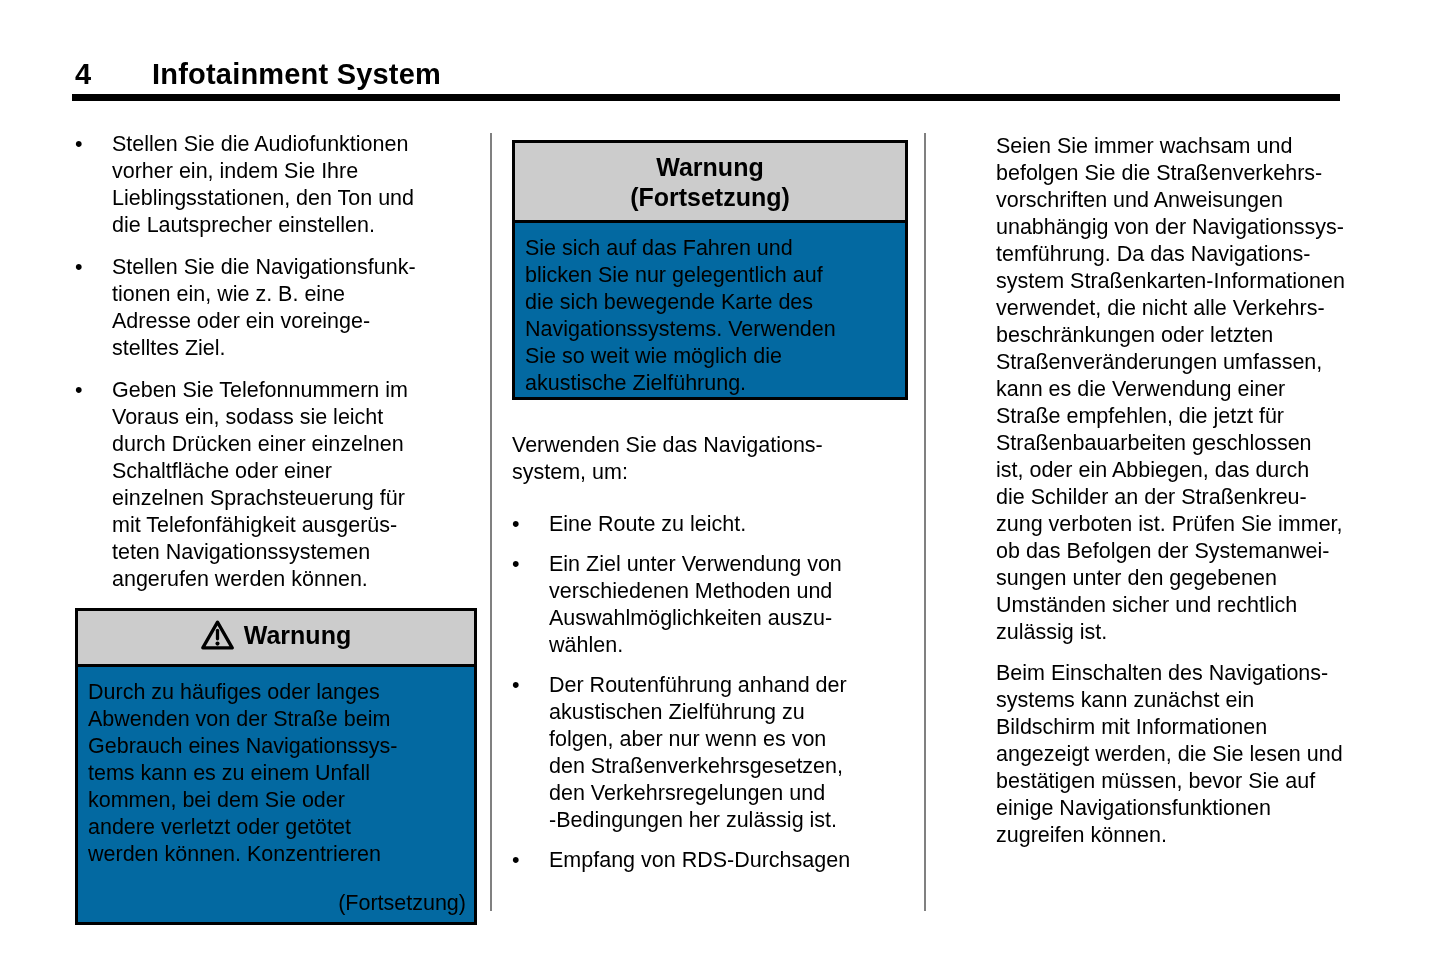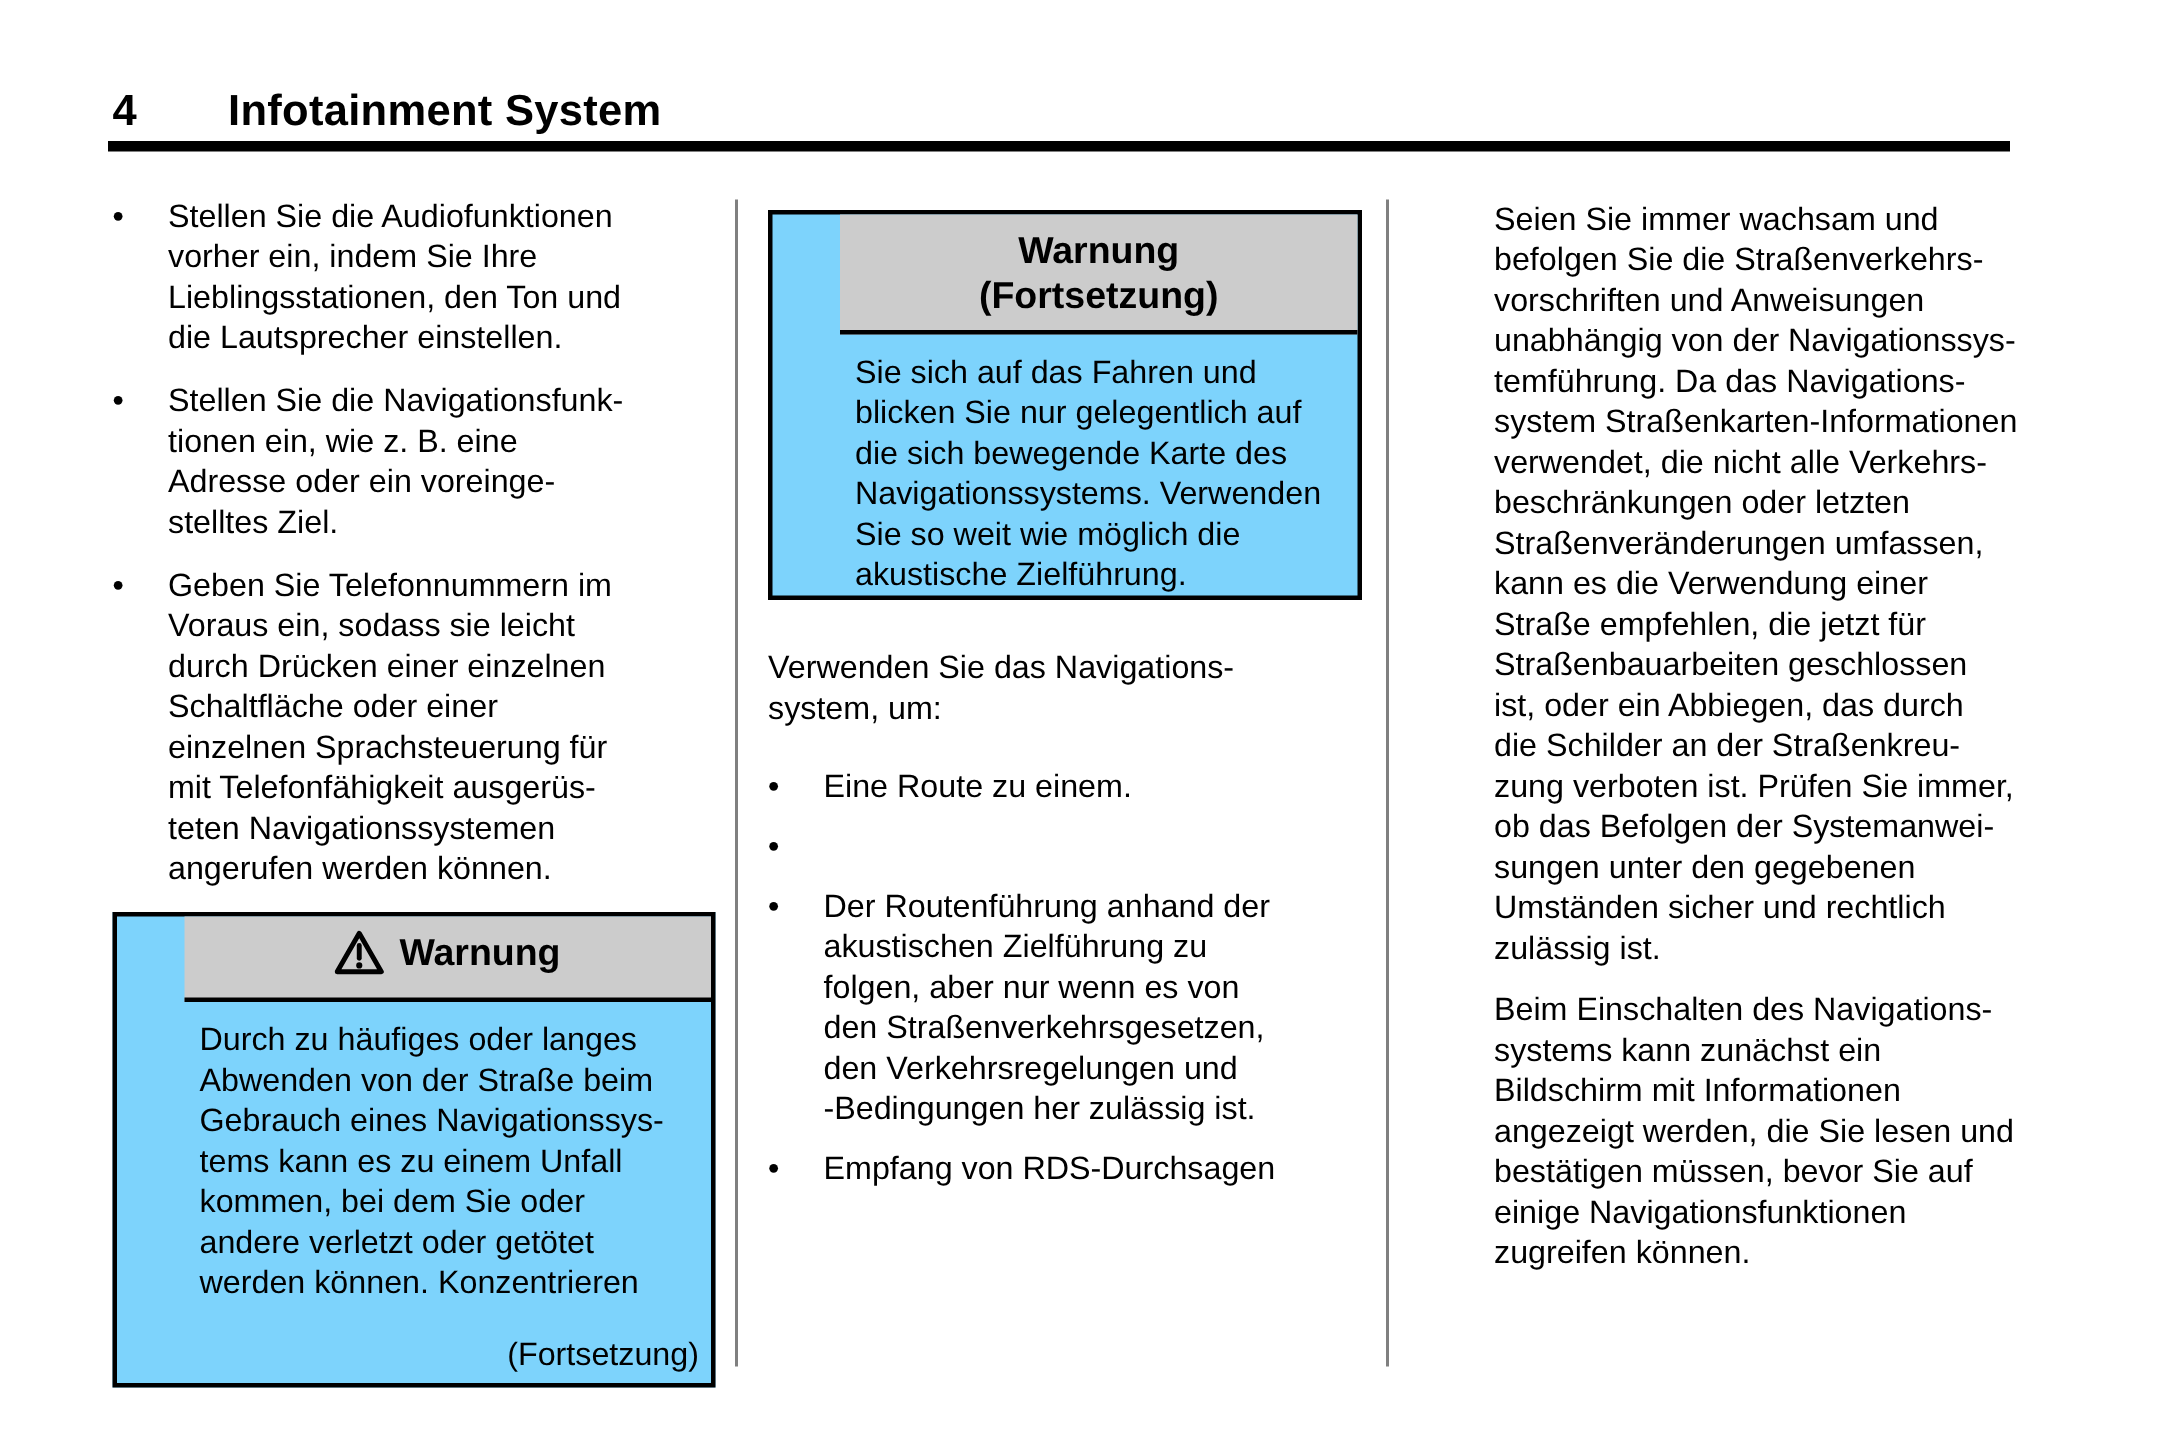"Warnung" .warning-box { background: #7dd3fc -> #0369a1; padding-left: 45px -> none }
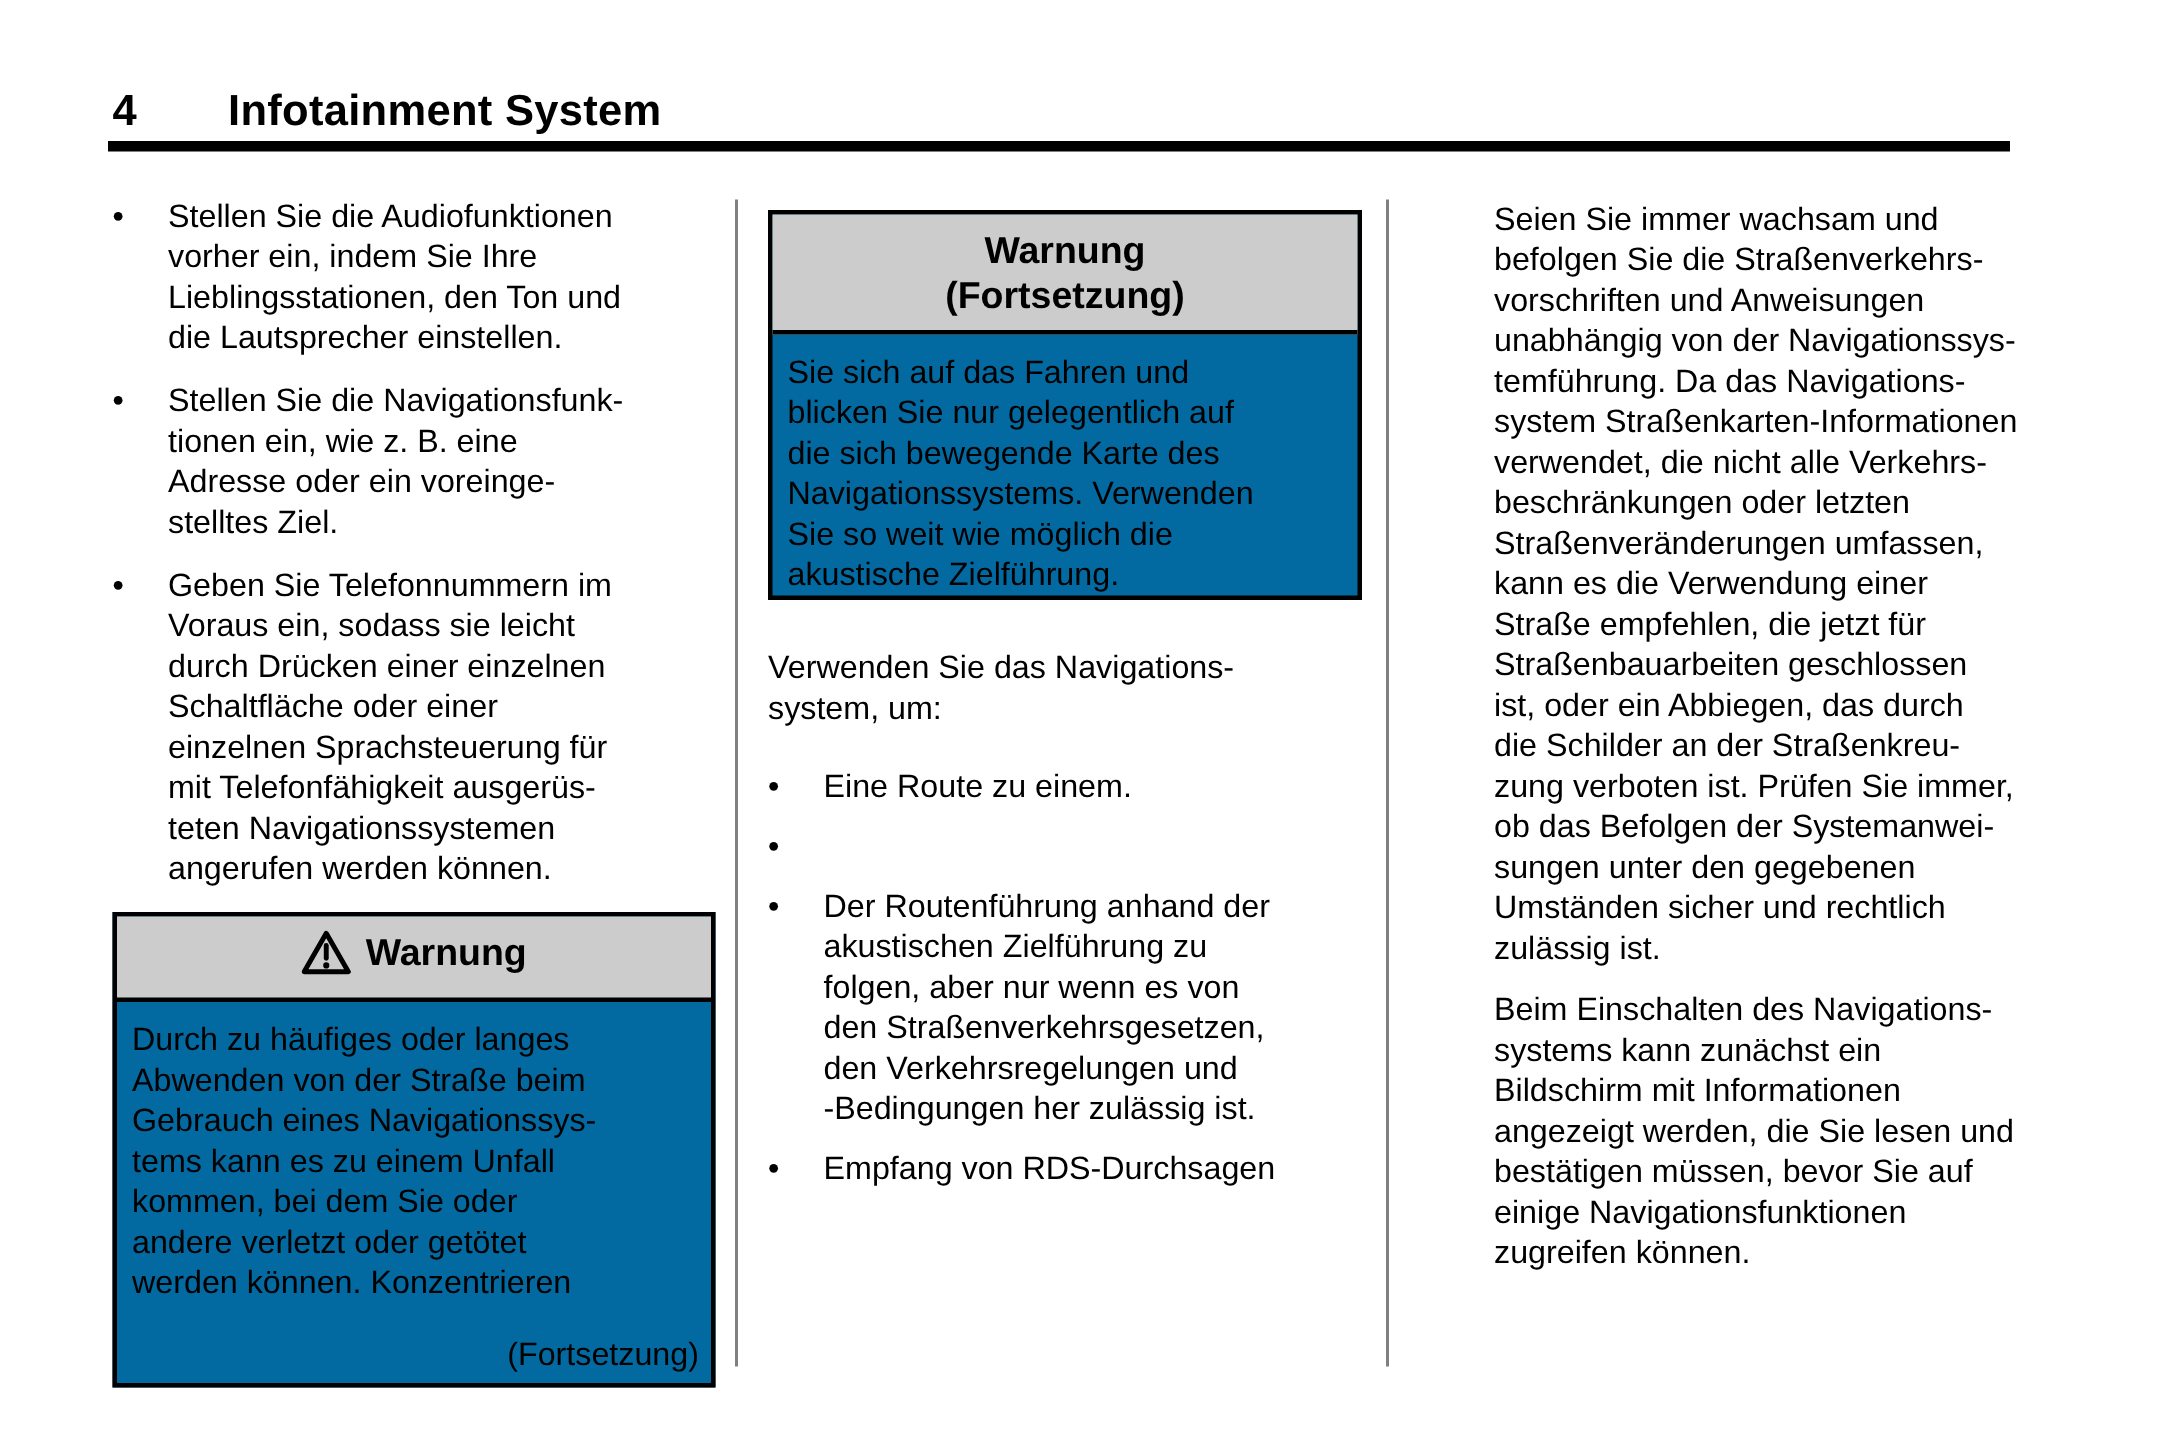"Eine Route zu einem." span.lines { text: einem -> leicht }
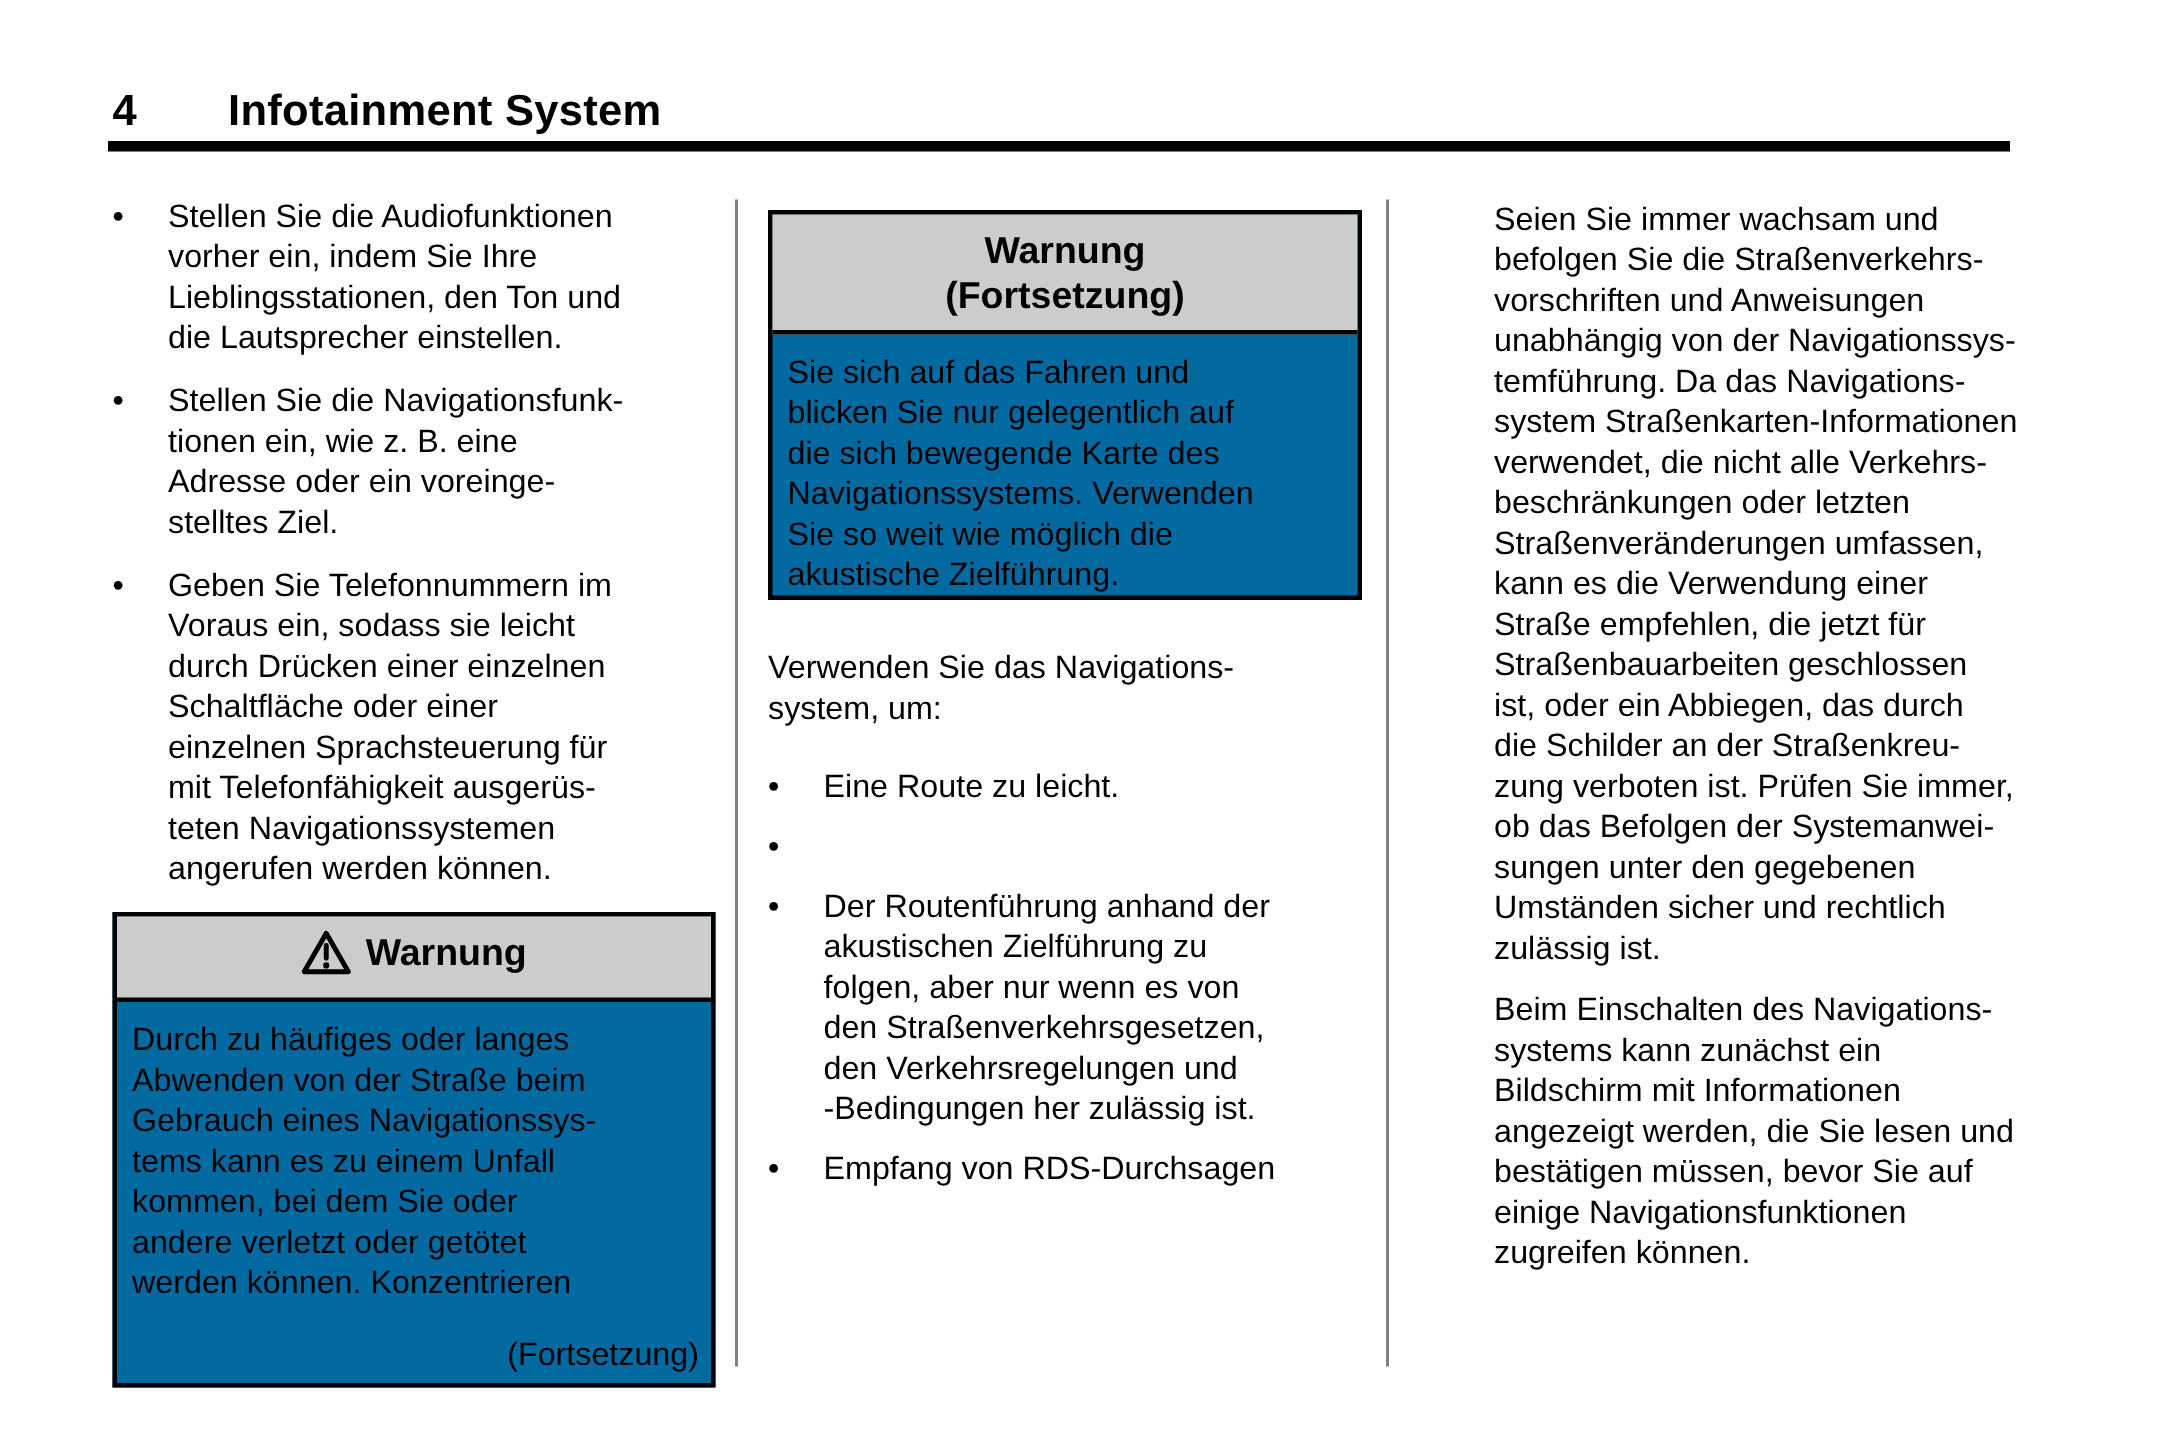"Ein Ziel unter Verwendung von" span.lines { html: none -> <span>Ein Ziel unter Verwendung von verschiedenen Methoden und Auswahlmöglichkeiten auszu- wählen.</span> }
